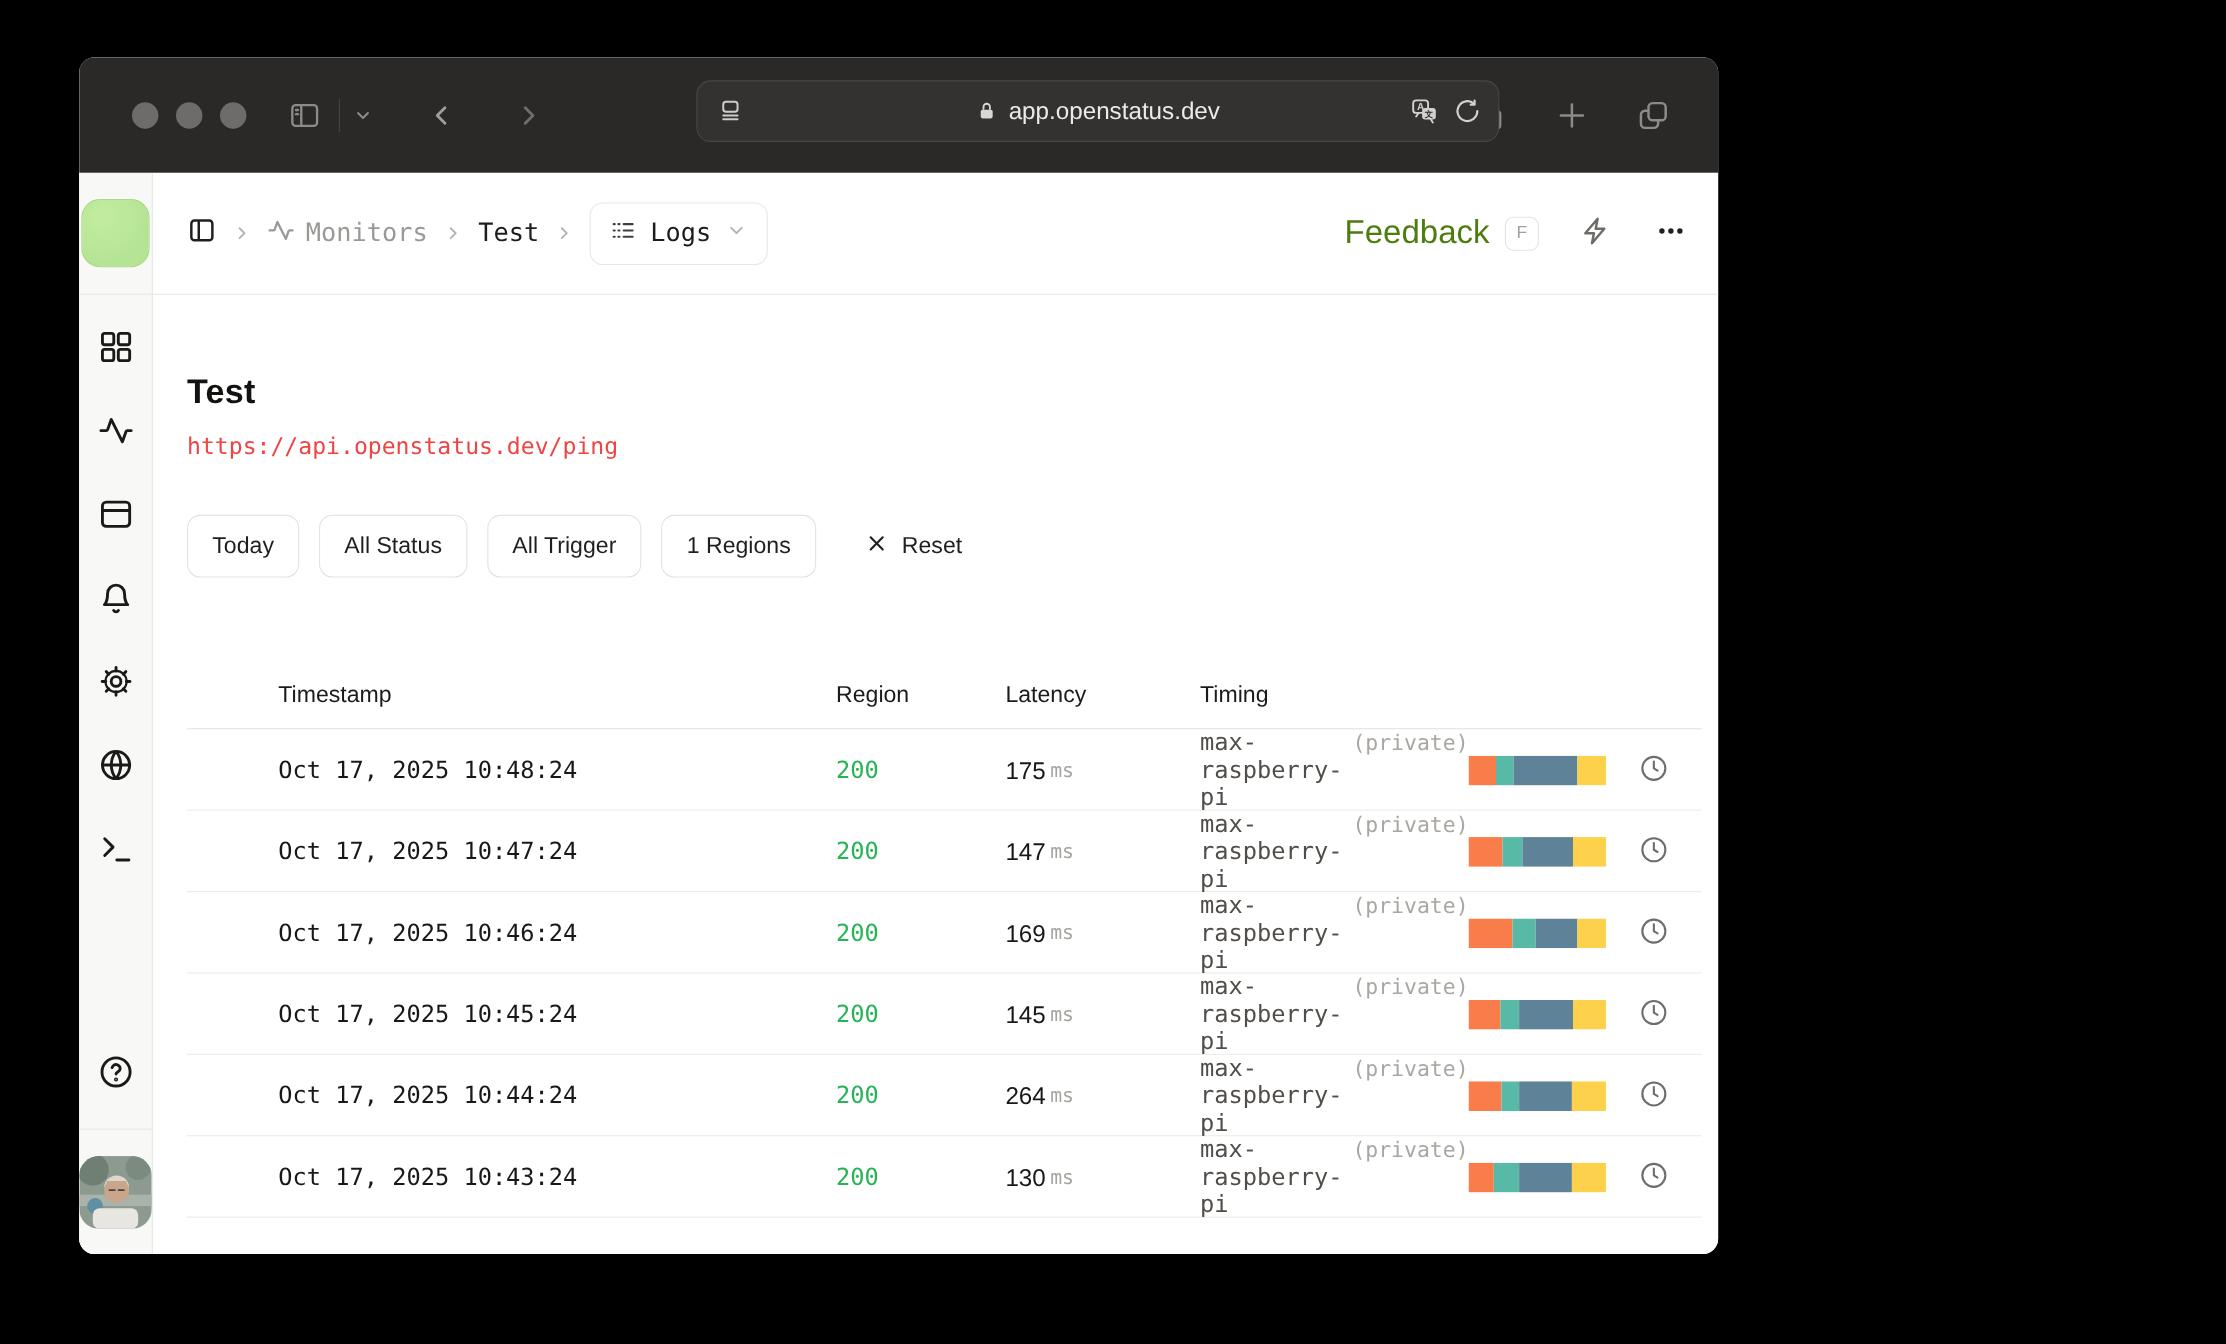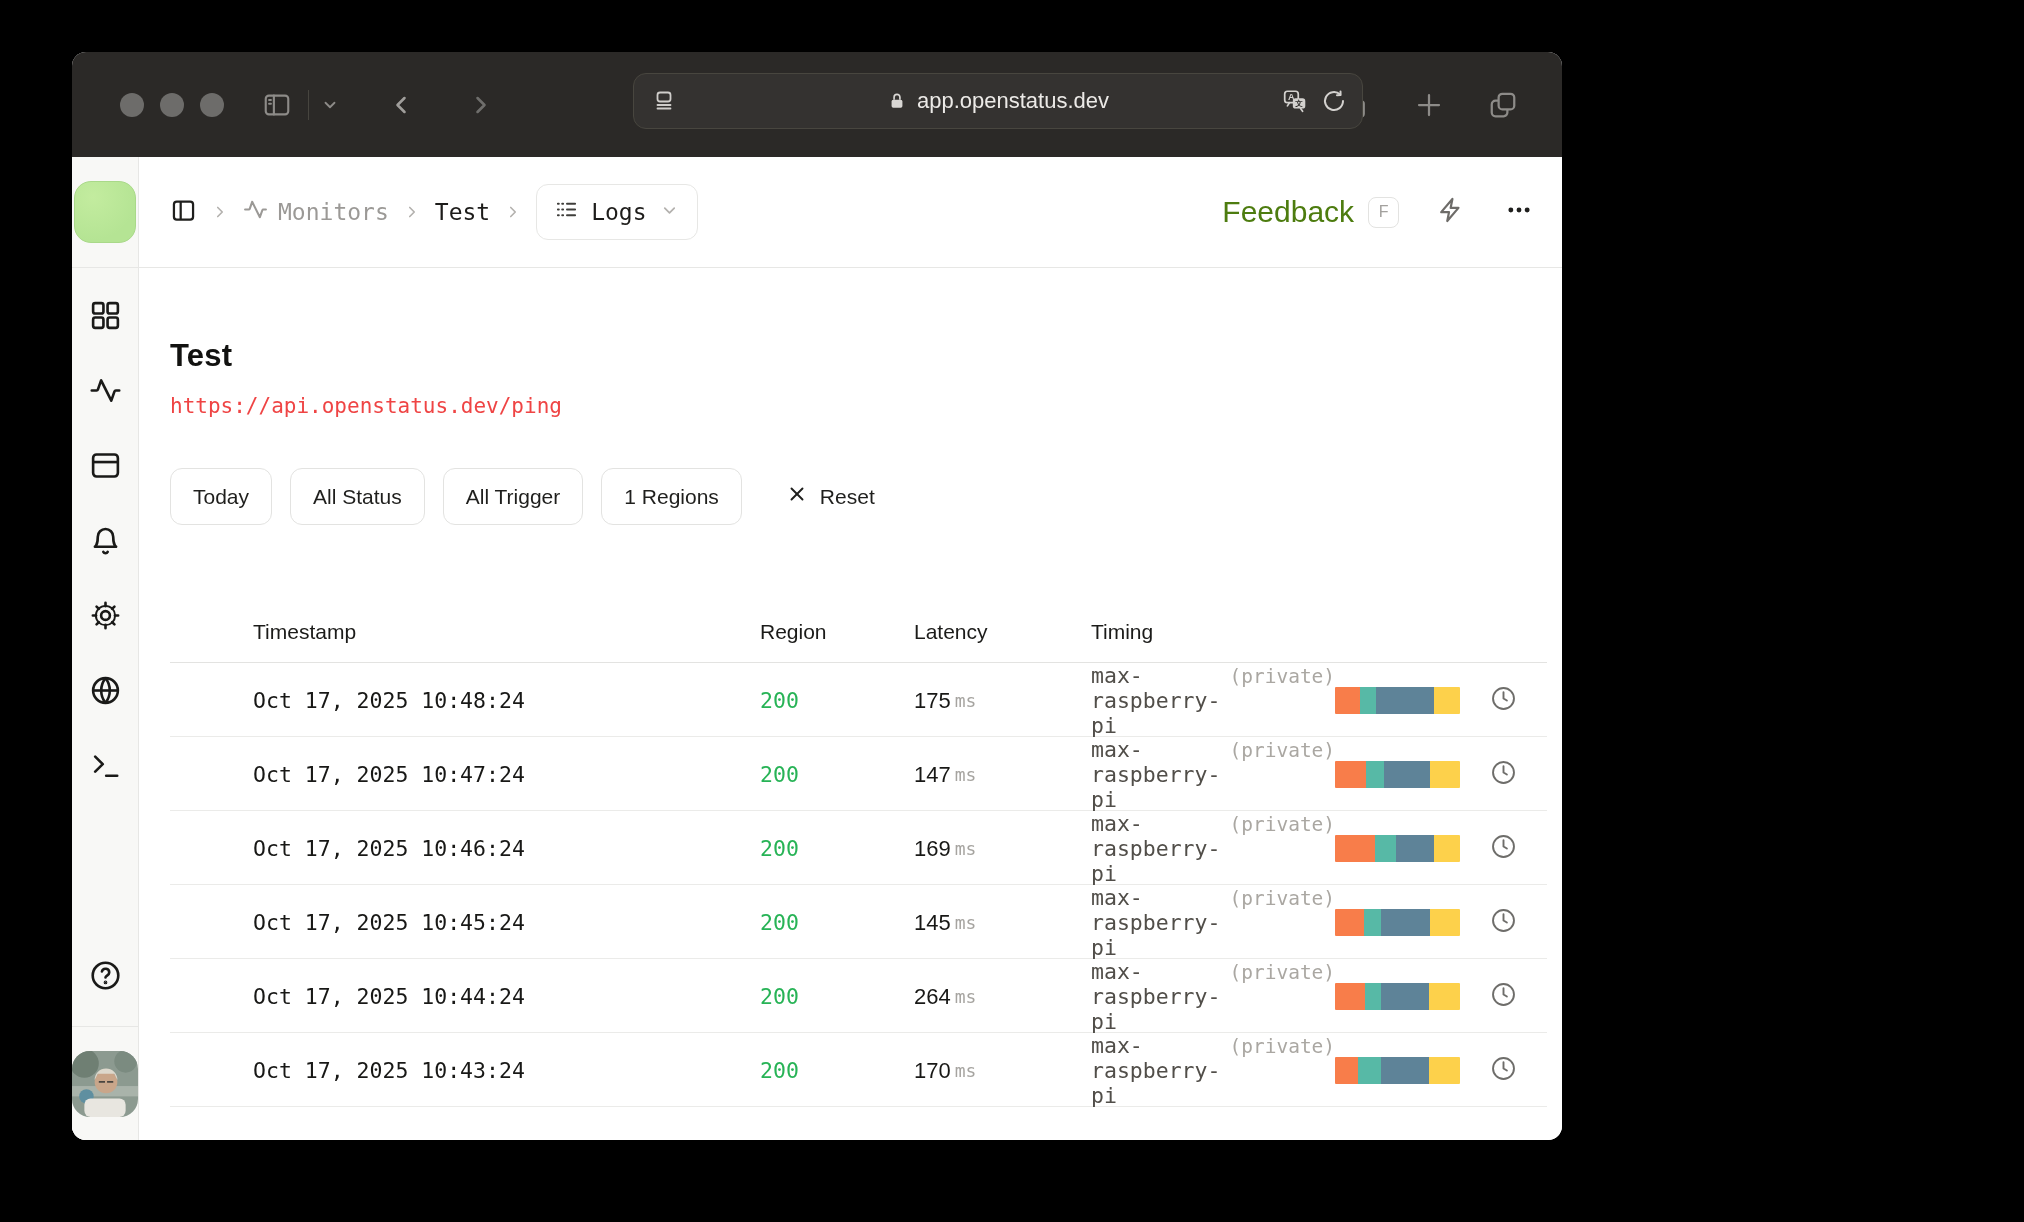"170" span { text: 170 -> 130 }
